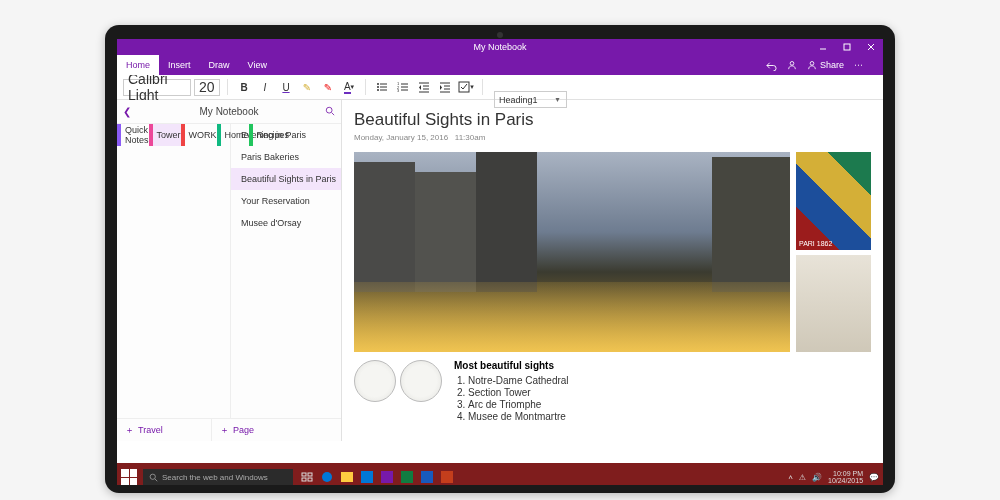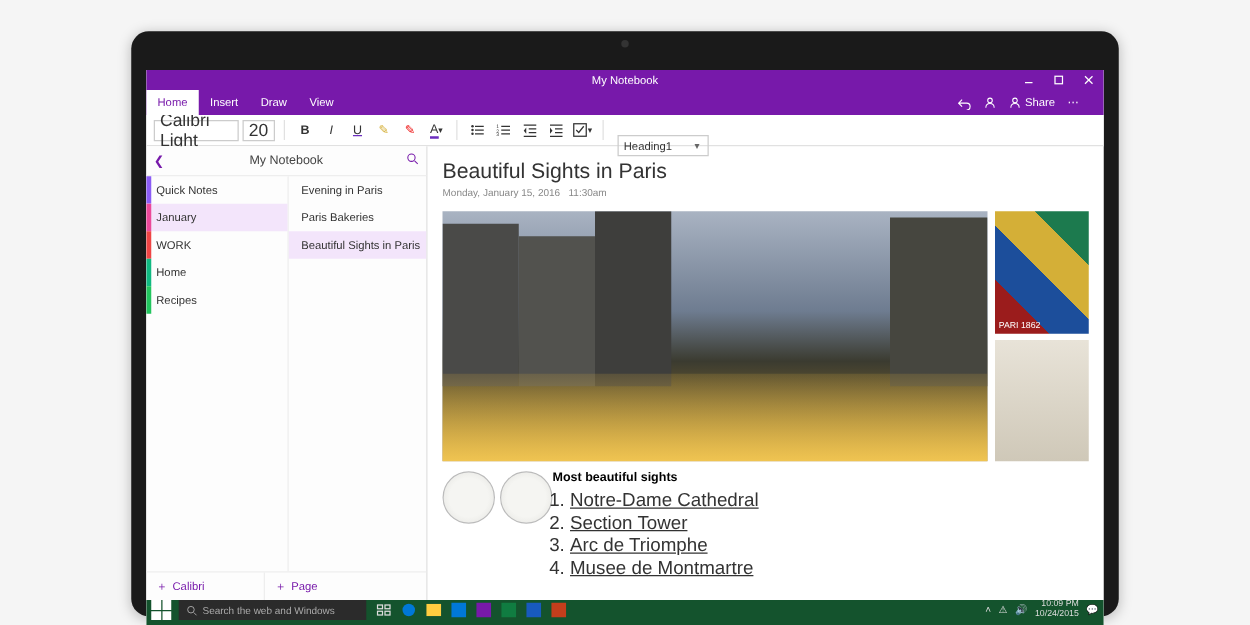"My Notebook" .device { padding: 31px 12px 0 12px -> 14px 12px 0 12px }
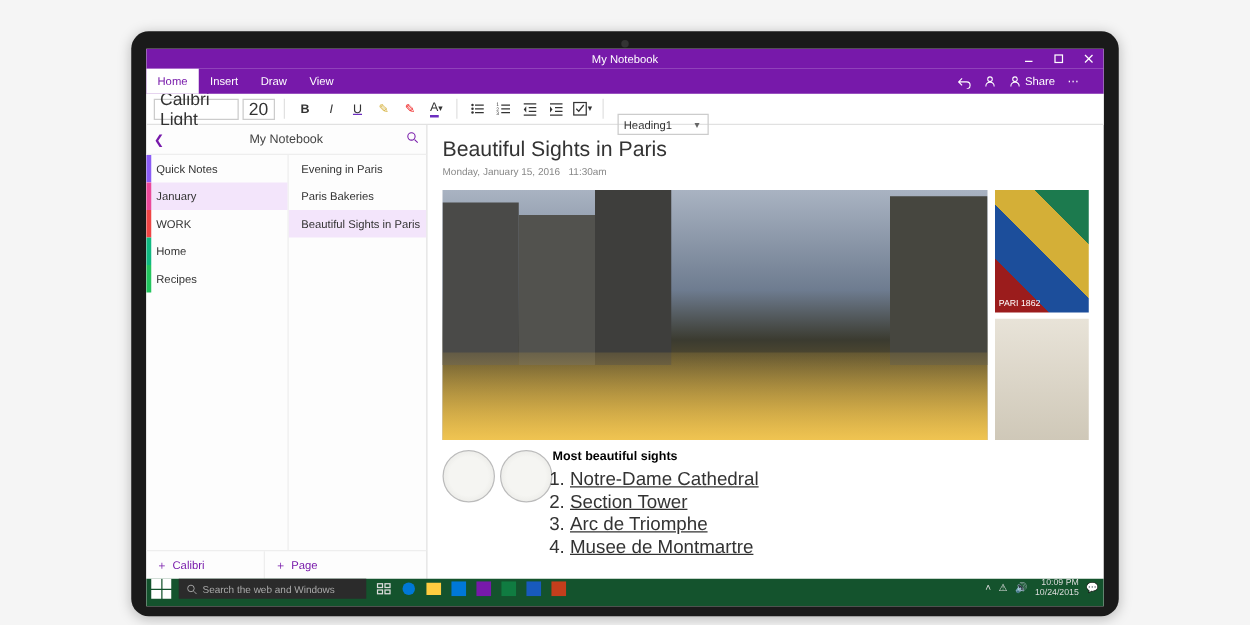"Quick Notes" .sections { flex-direction: column -> row }
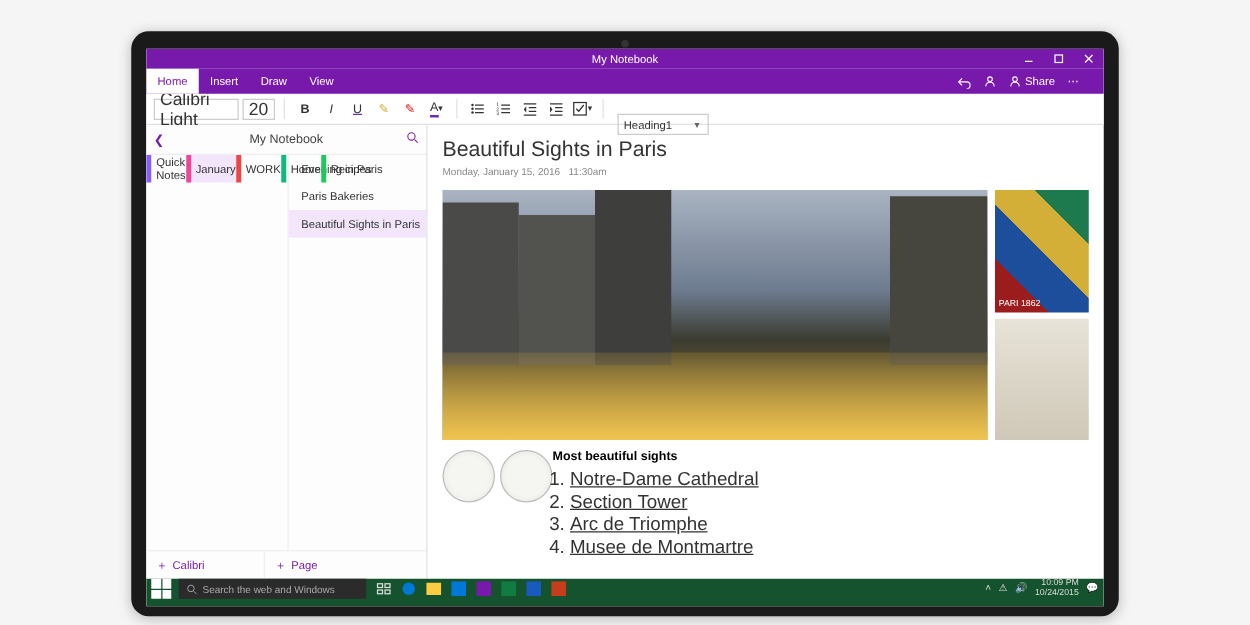"January" div.sec-item { text: January -> Tower }
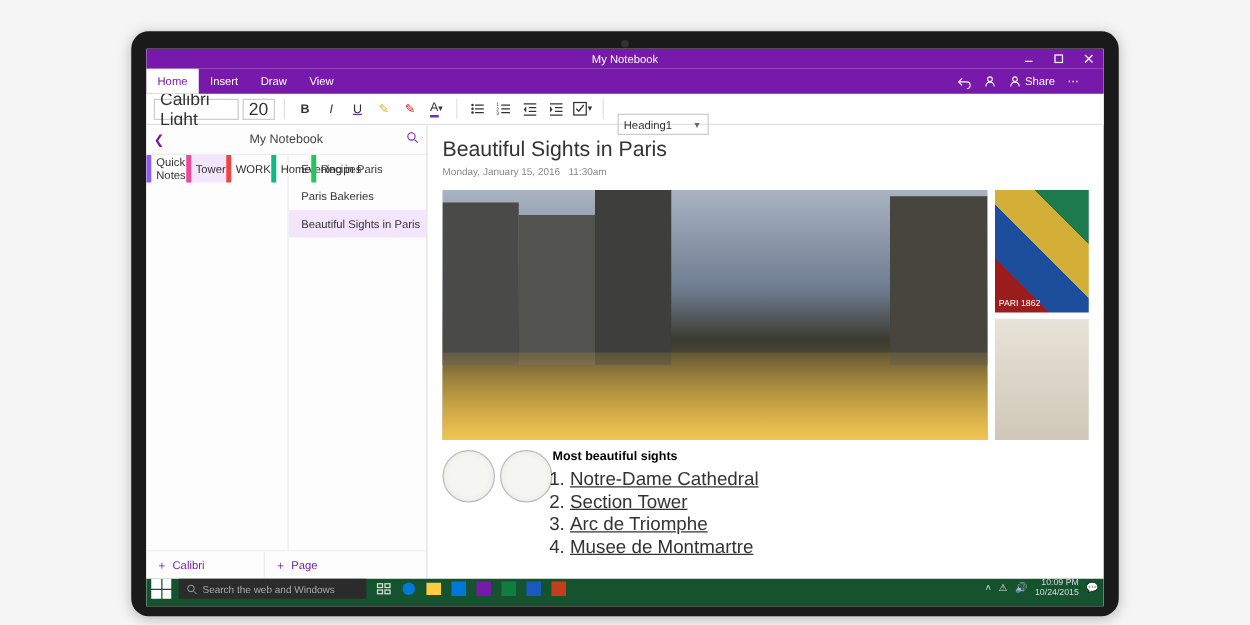"Your Reservation" div.page-item { html: none -> <div>Your Reservation</div> }
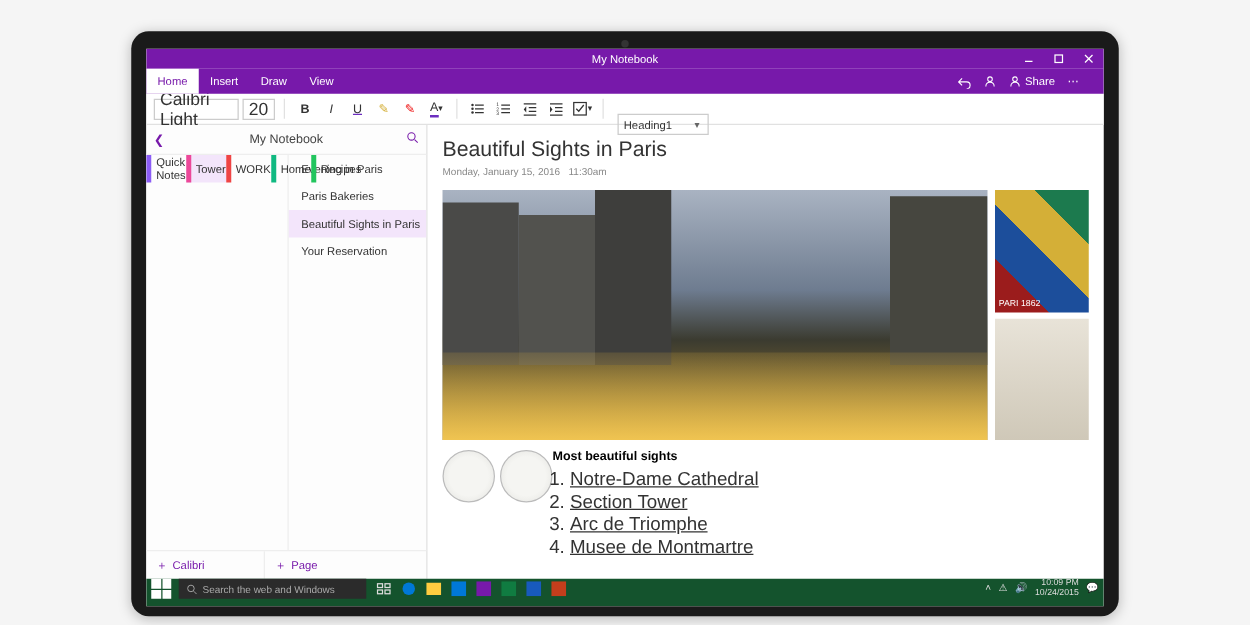"Musee d'Orsay" div.page-item { html: none -> <div>Musee d'Orsay</div> }
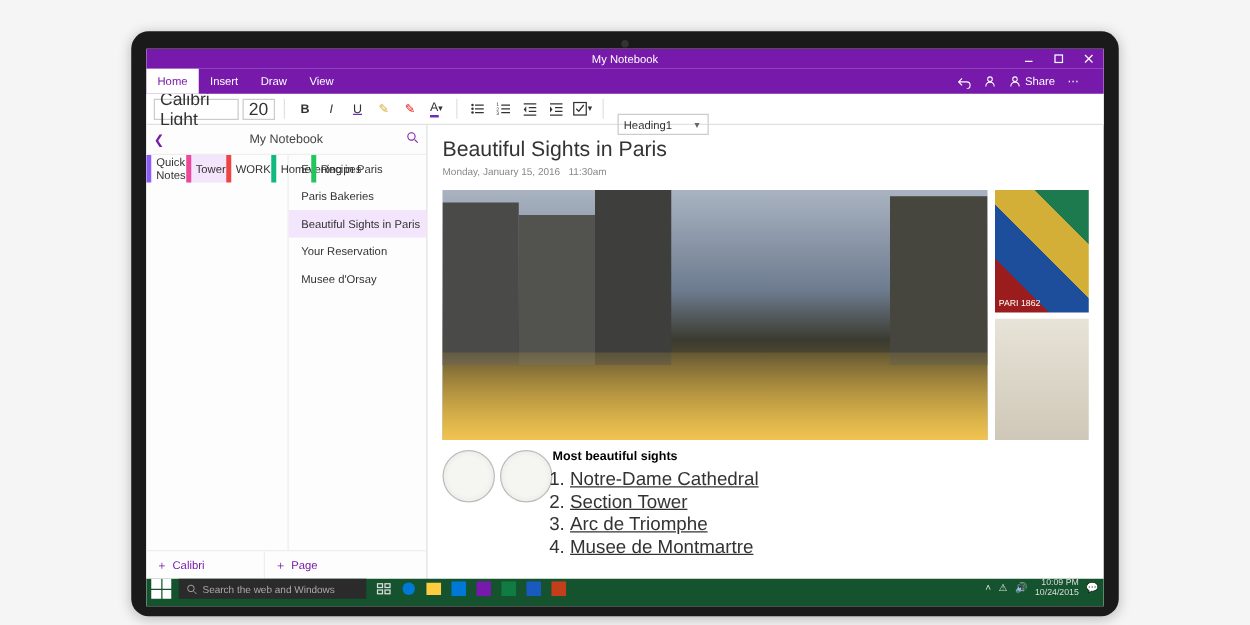"Most beautiful sights" .below { gap: none -> 12px }
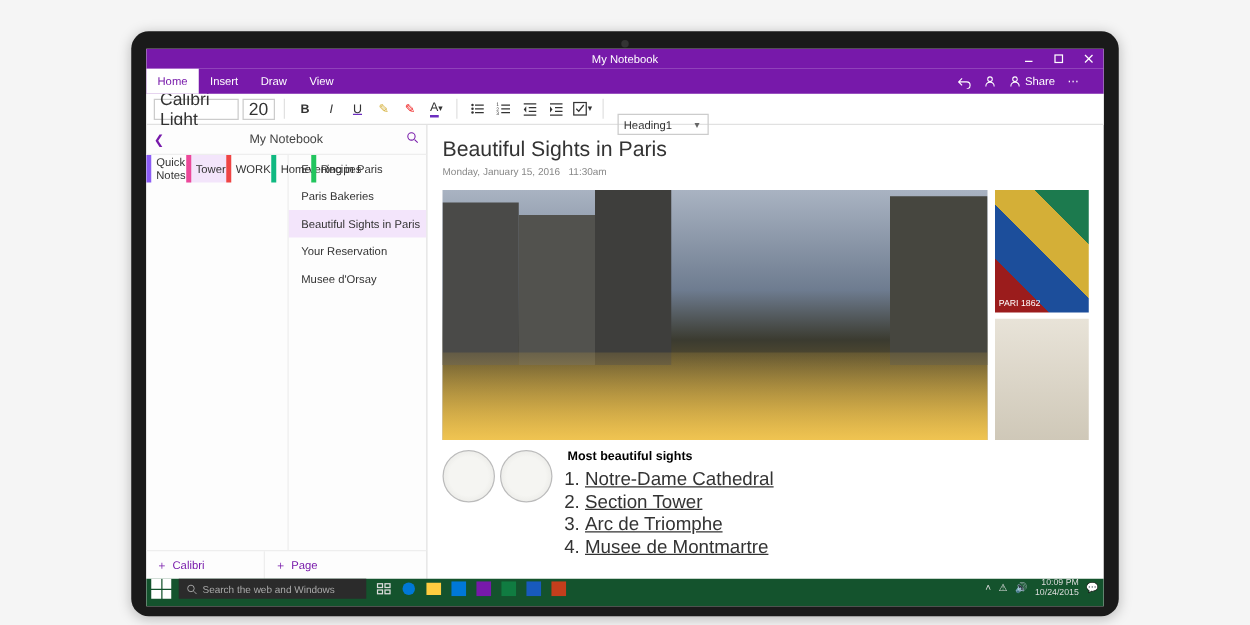"Notre-Dame Cathedral" .sights ol { font-size: 15px -> 10px; text-decoration: underline -> none }
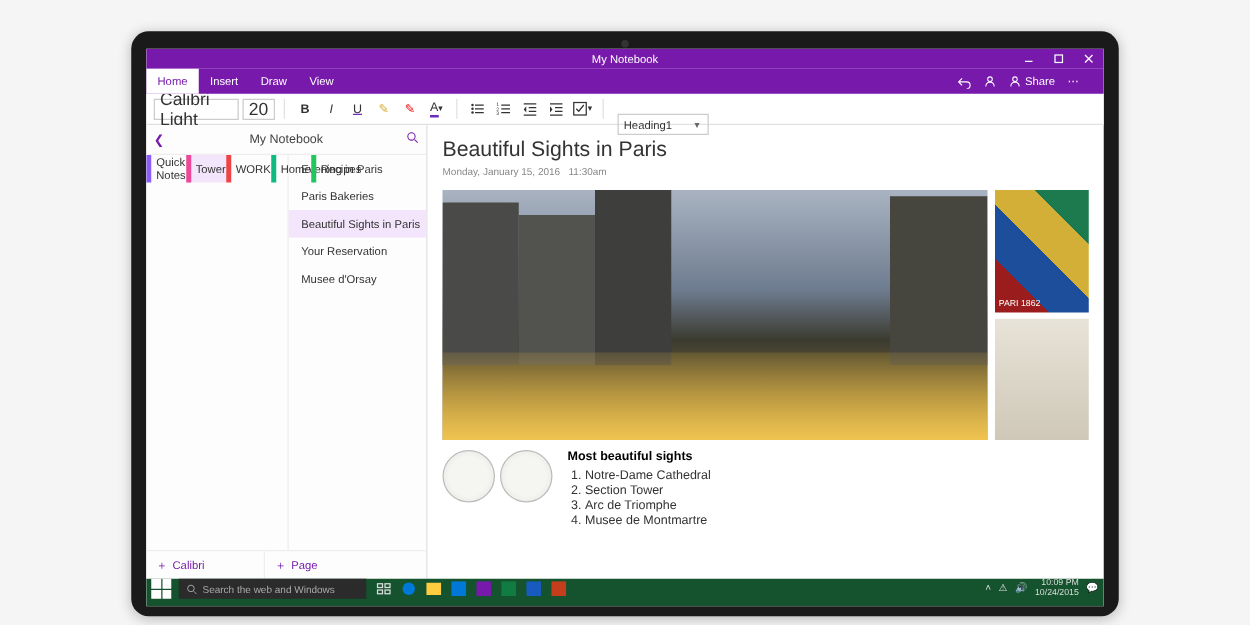"Calibri" span { text: Calibri -> Travel }
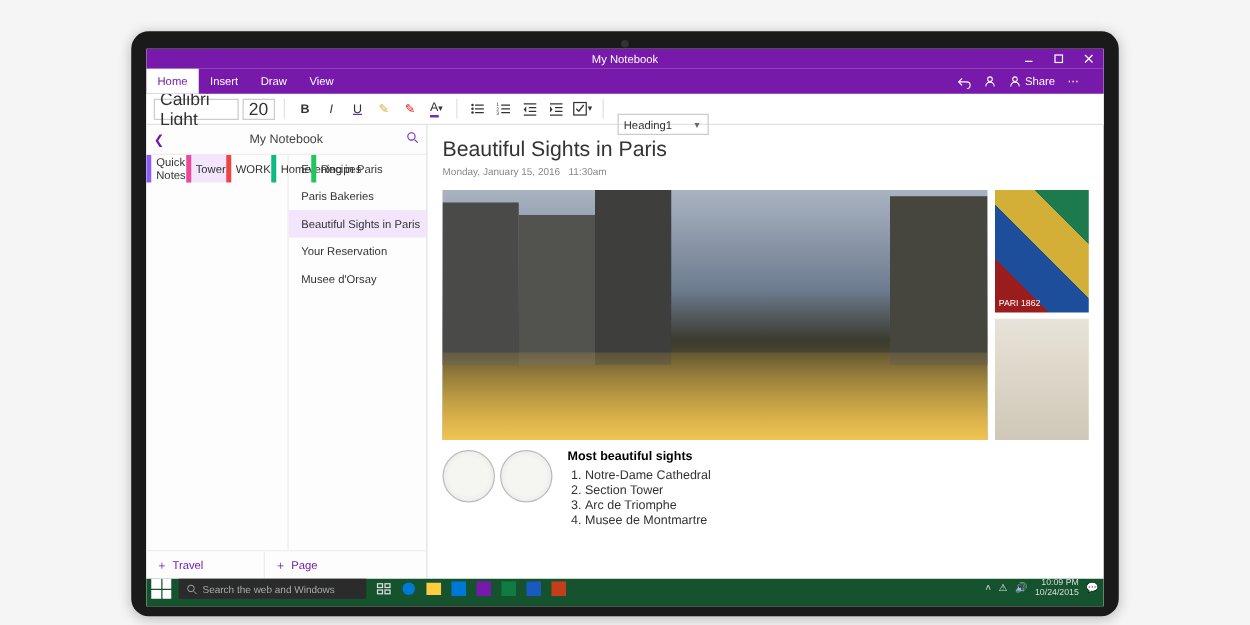"Search the web and Windows" .taskbar { align-items: flex-start -> flex-end; background: #14532d -> #7f1d1d; margin-top: none -> 22px }
